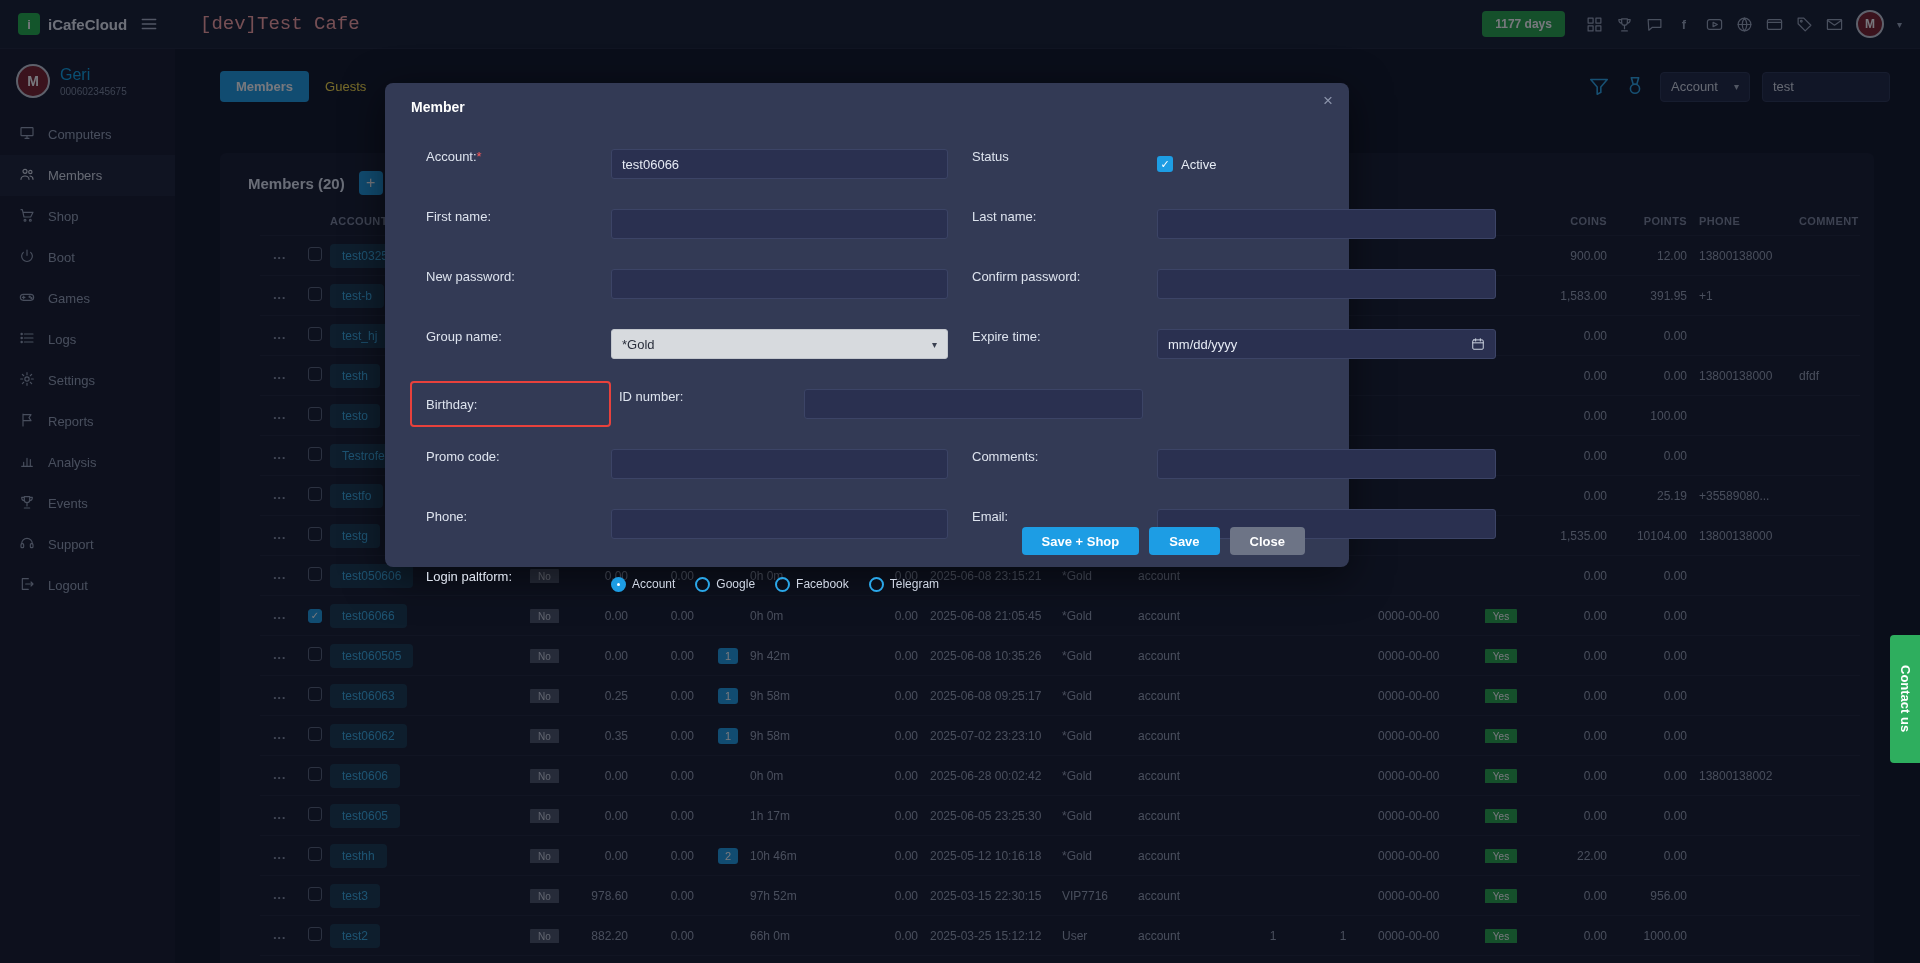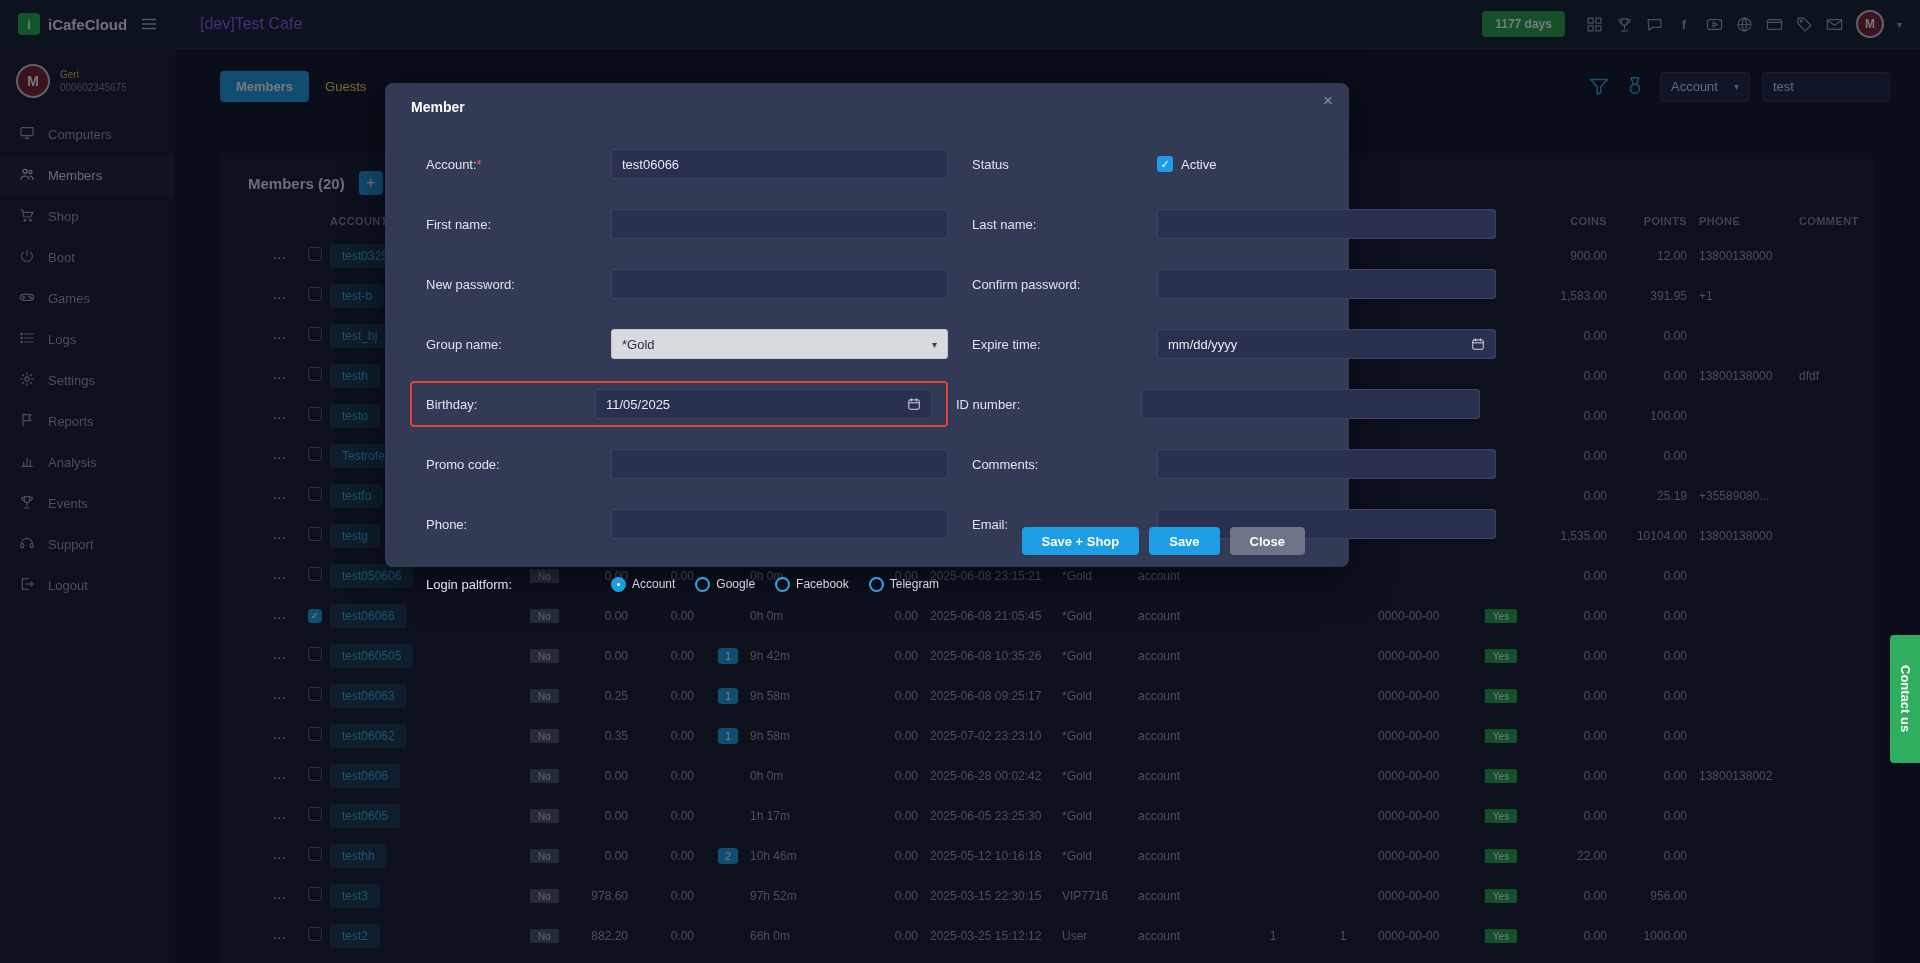"[dev]Test Cafe" .top-title { color: #8b5cf6 -> #fca5a5; font-family: none -> Liberation Mono, monospace; font-size: 16px -> 19px }
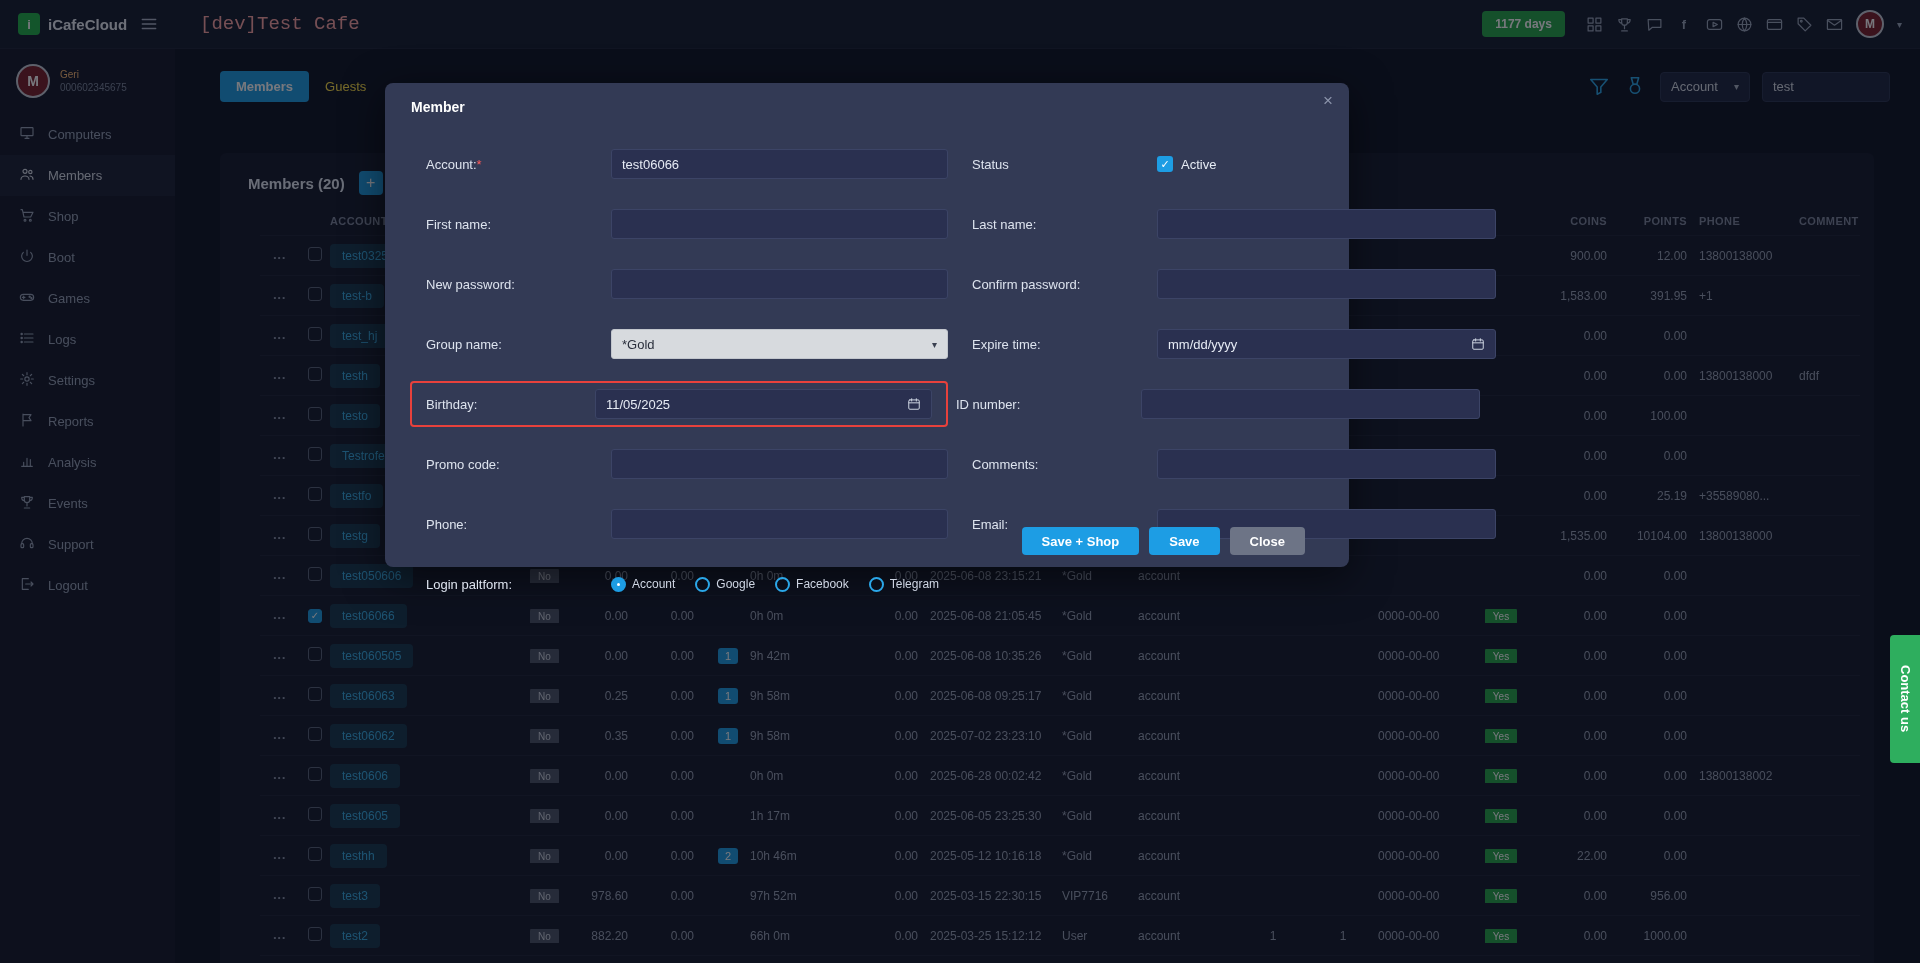"Geri" .user-name { color: #fdba74 -> #0ea5e9; font-size: 10px -> 16px }
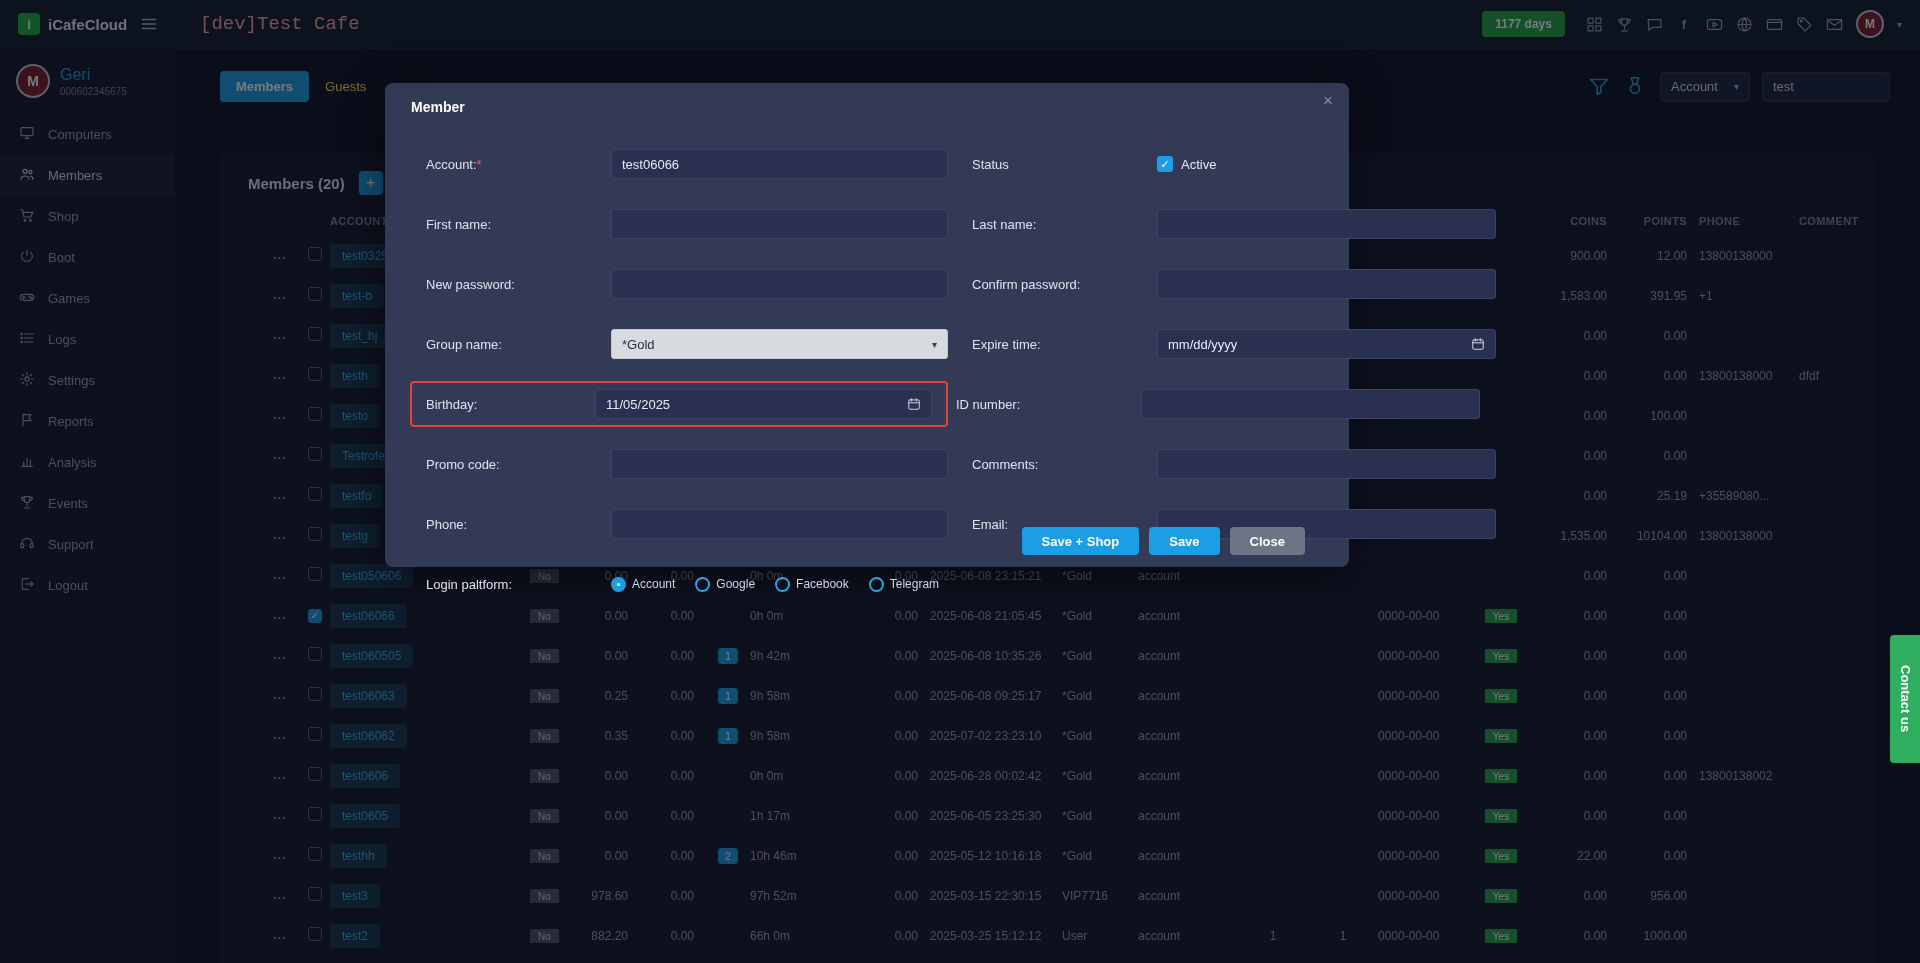"Account:*" .frow { align-items: center -> none }
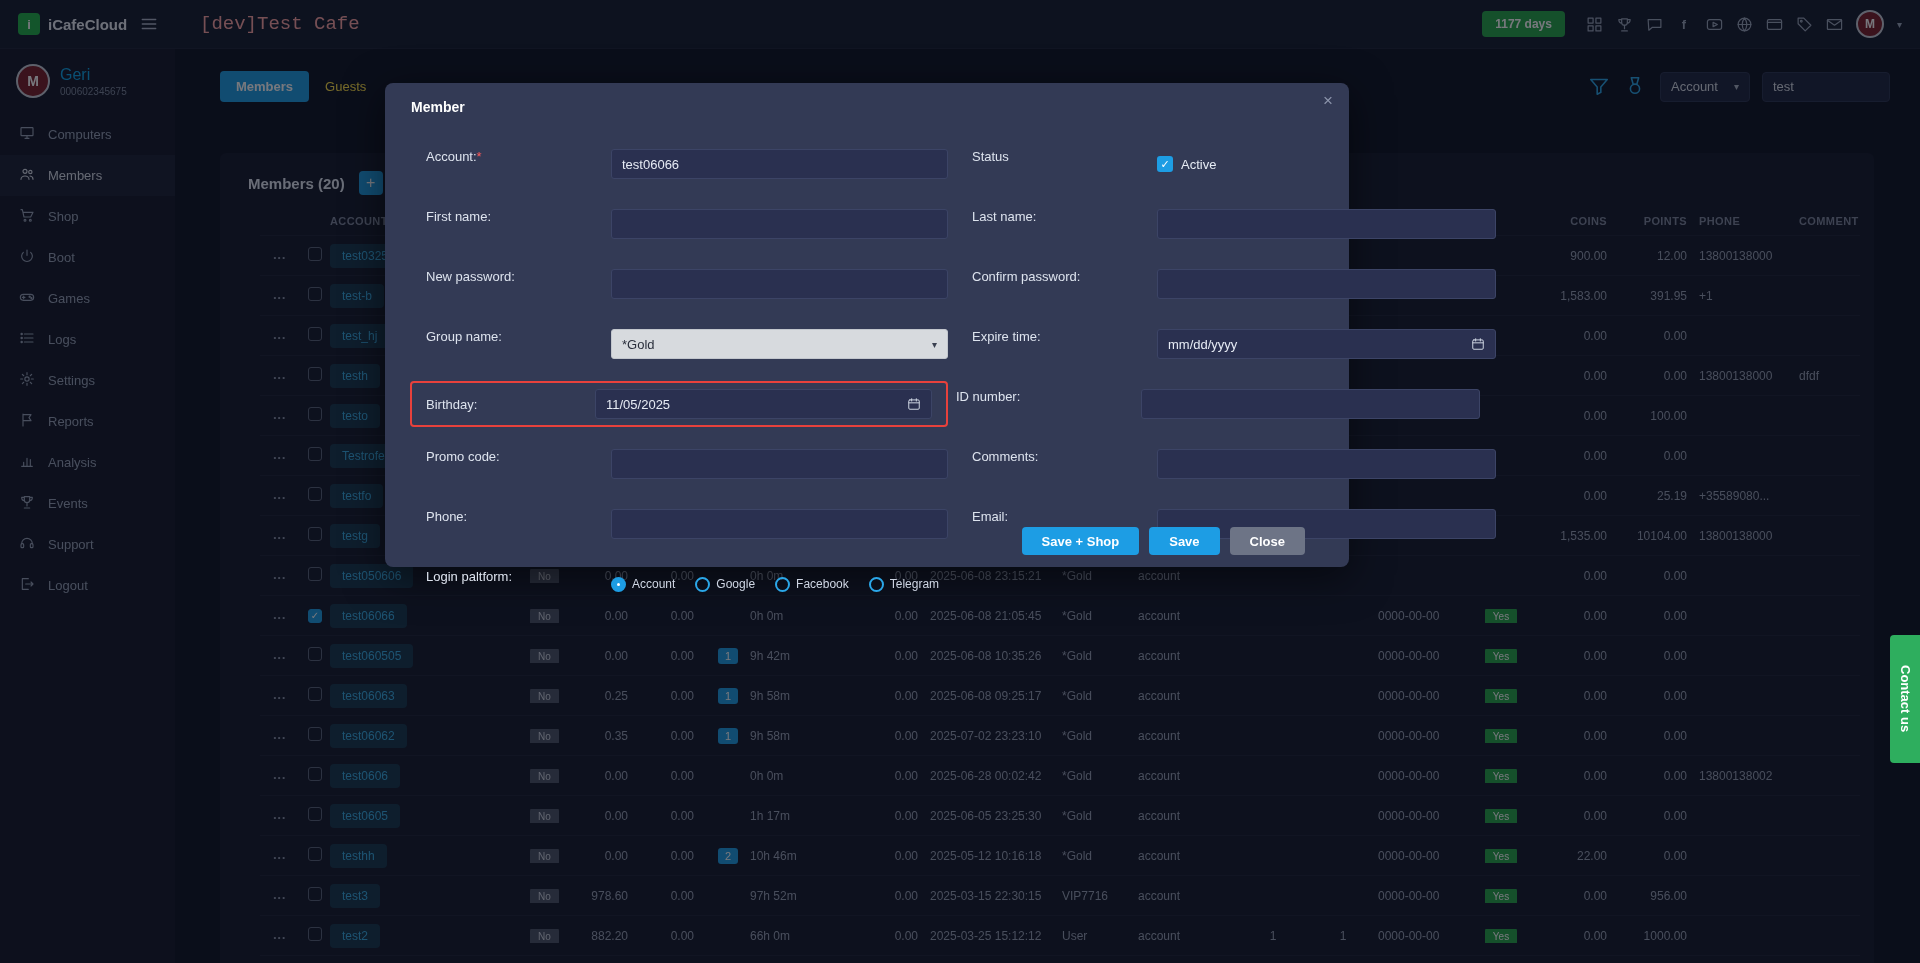"11/05/2025" span.inp { html: <span> <span>11/05/2025</span> <span><svg> <rect></rect> <path></path> </svg></span> </span> -> none }
